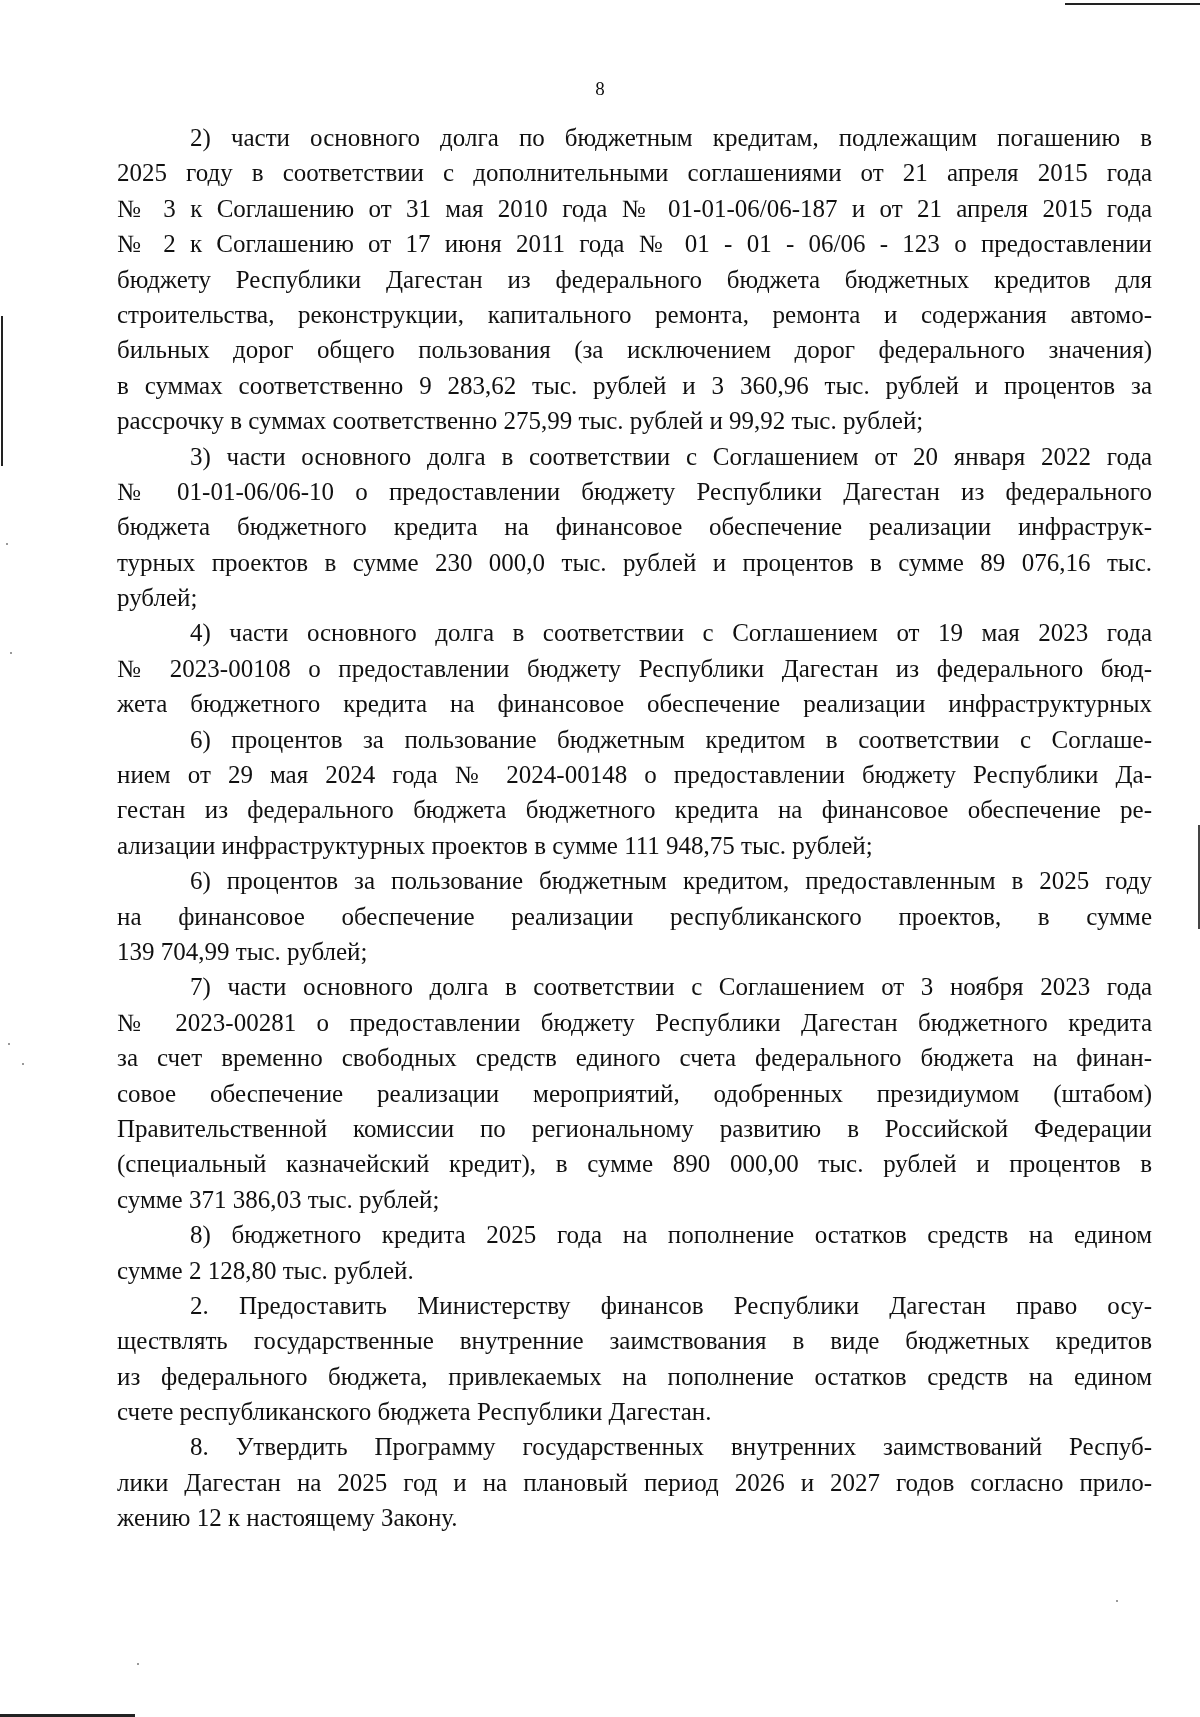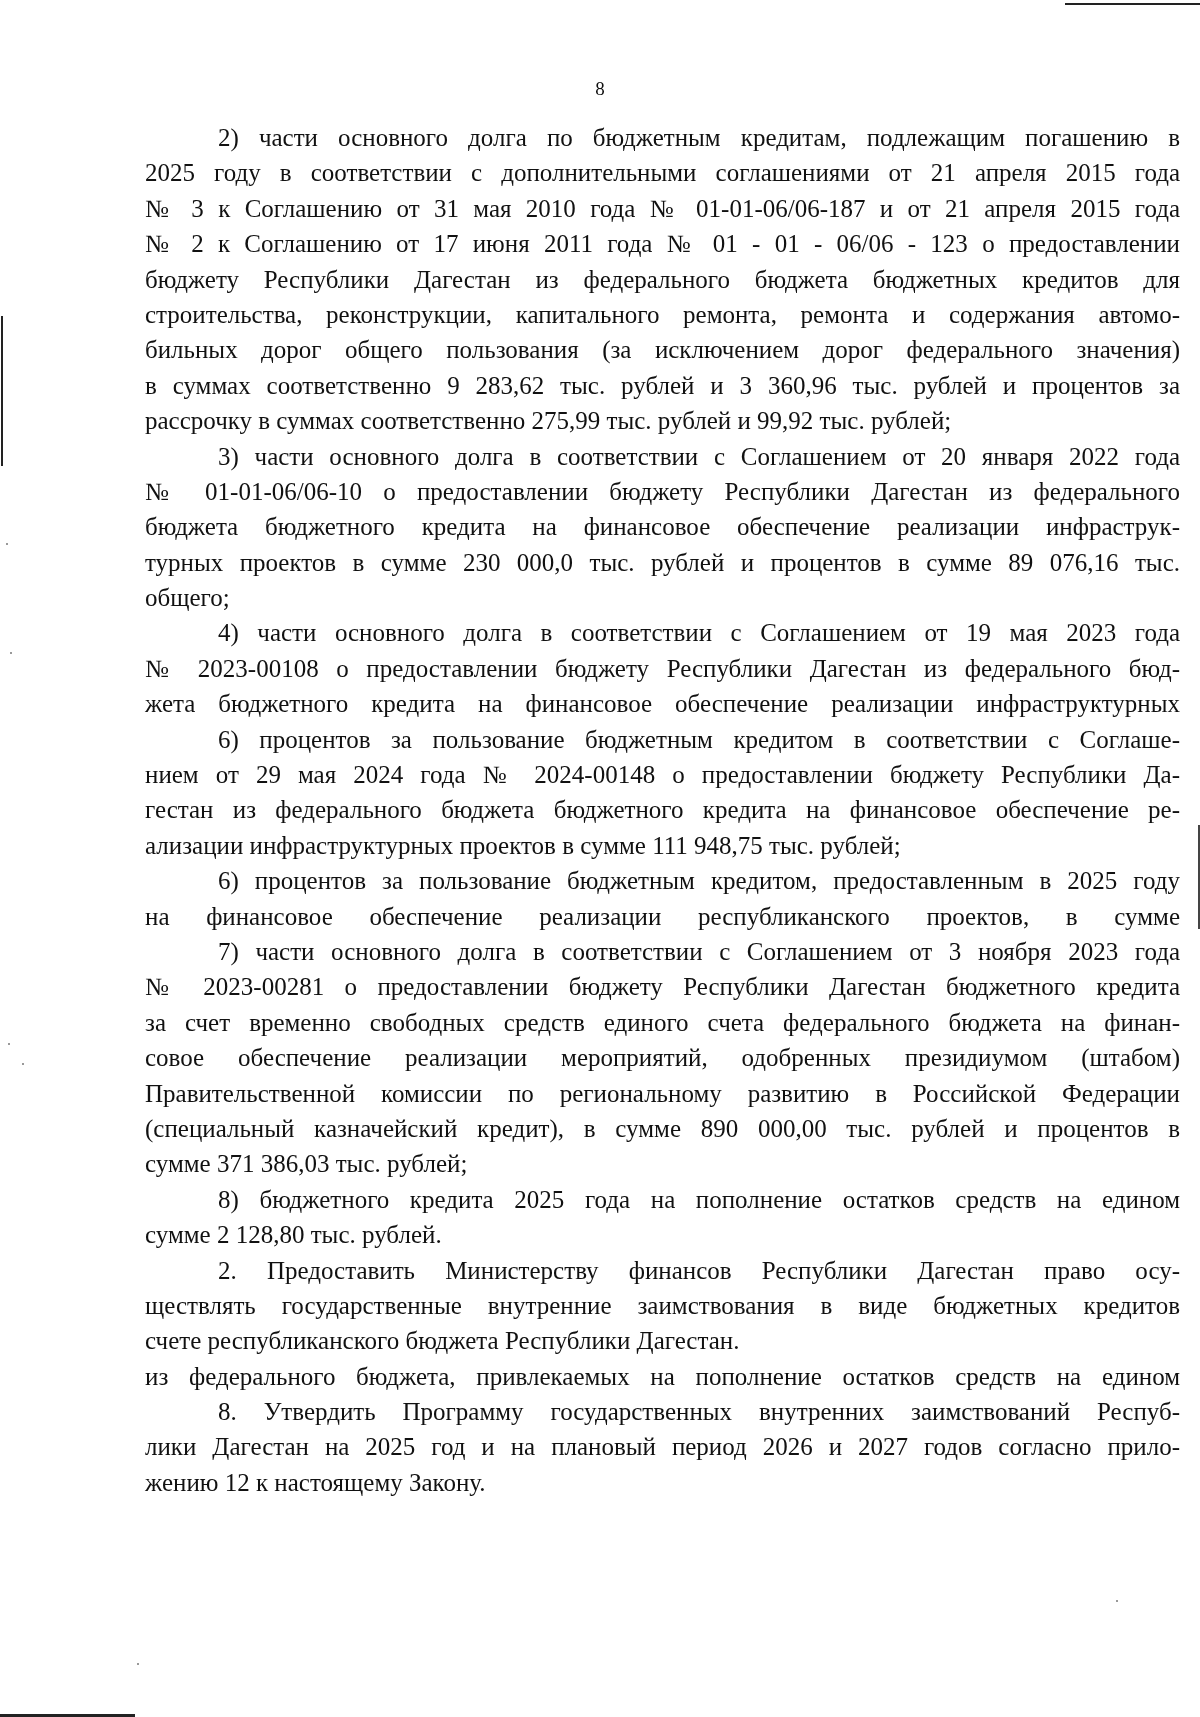"2) части основного долга по" .content { margin-left: 28px -> none }
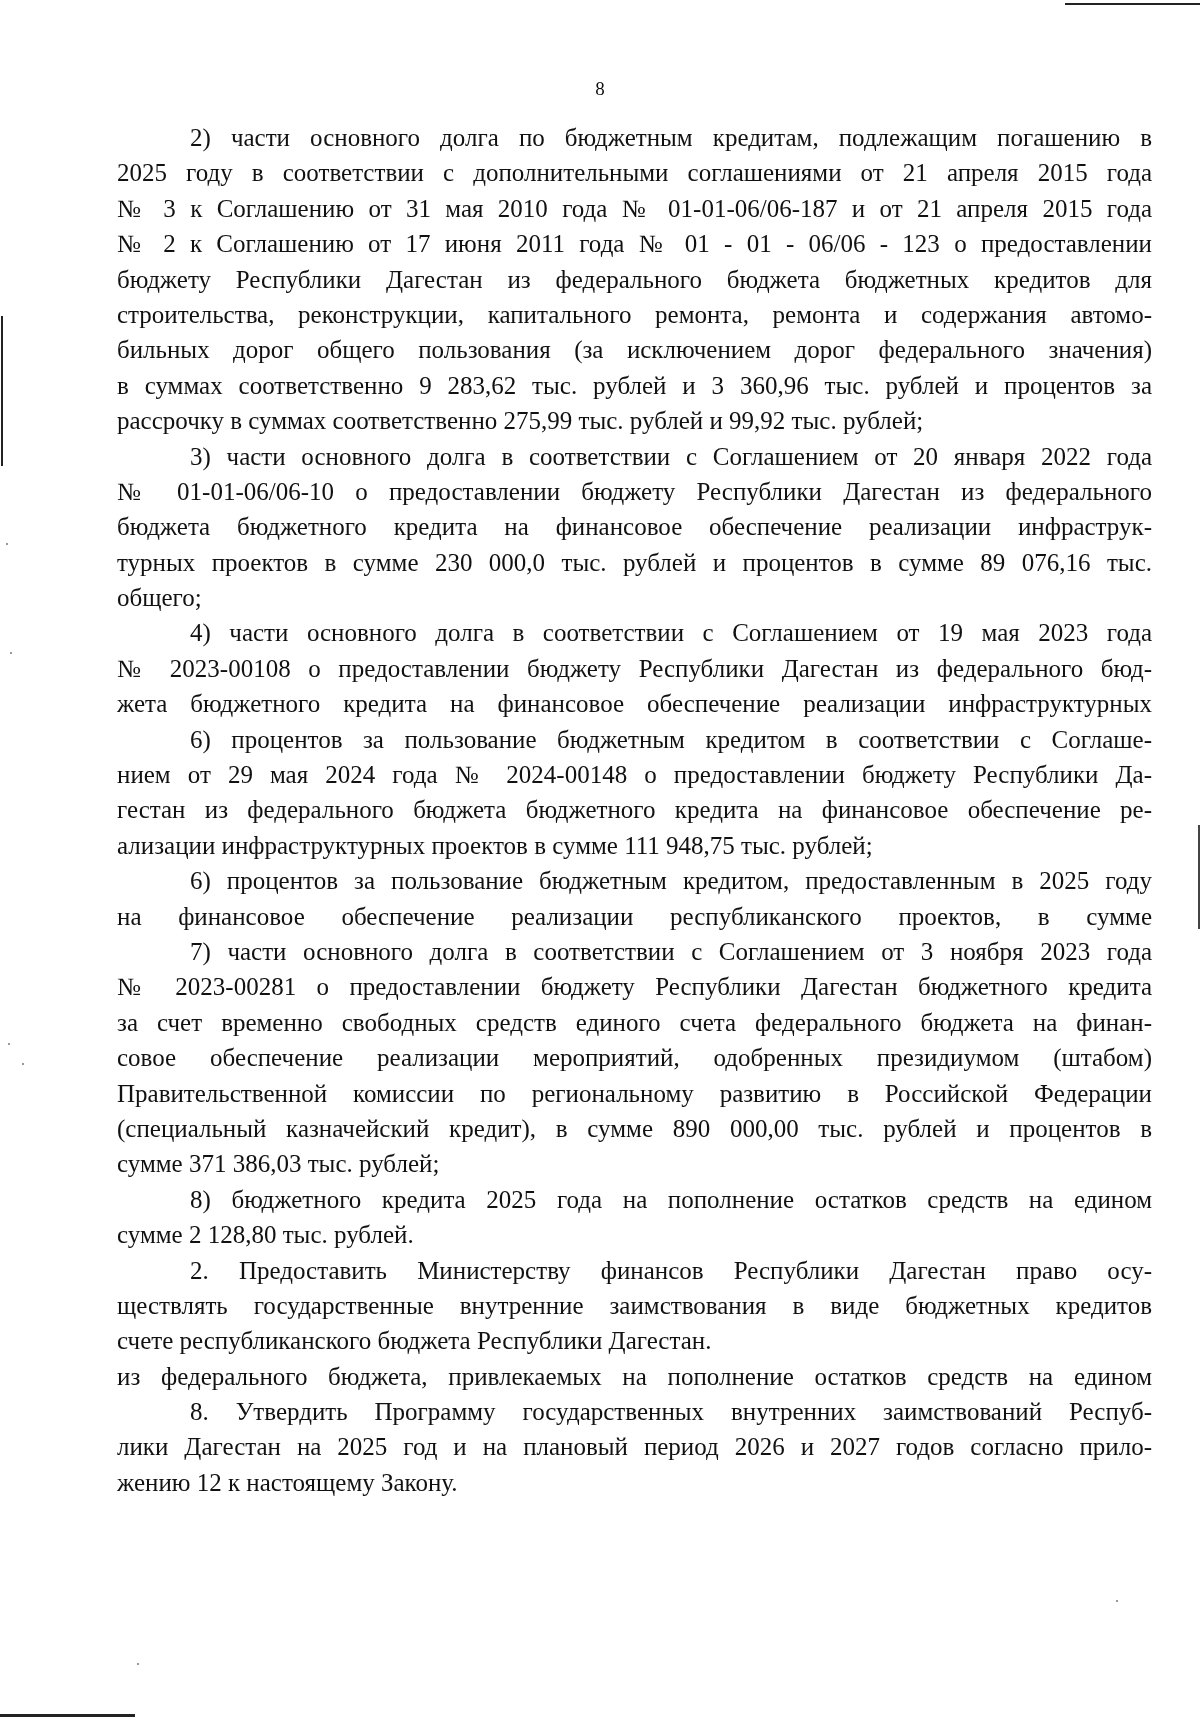"общего;" span.line { text: общего -> рублей }
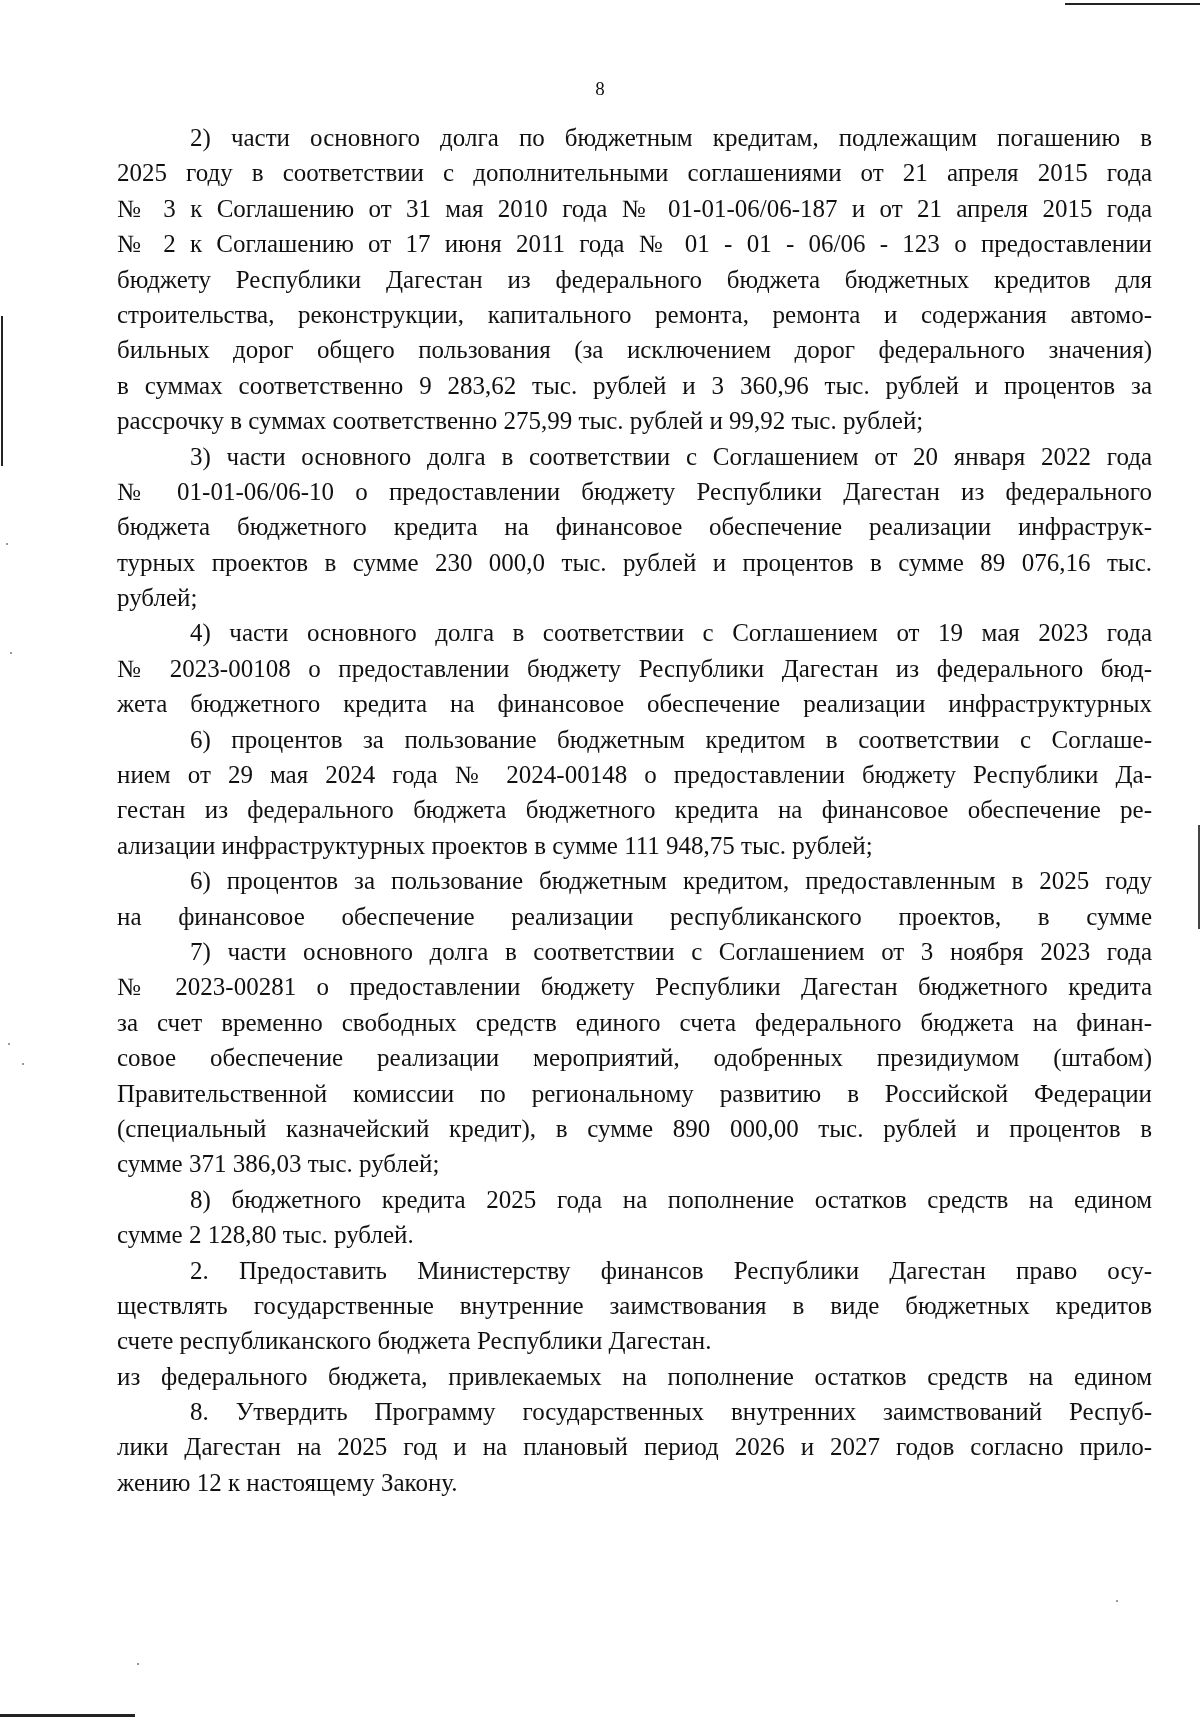"139 704,99 тыс. рублей;" span.line { html: none -> <span>139 704,99 тыс. рублей;</span> }
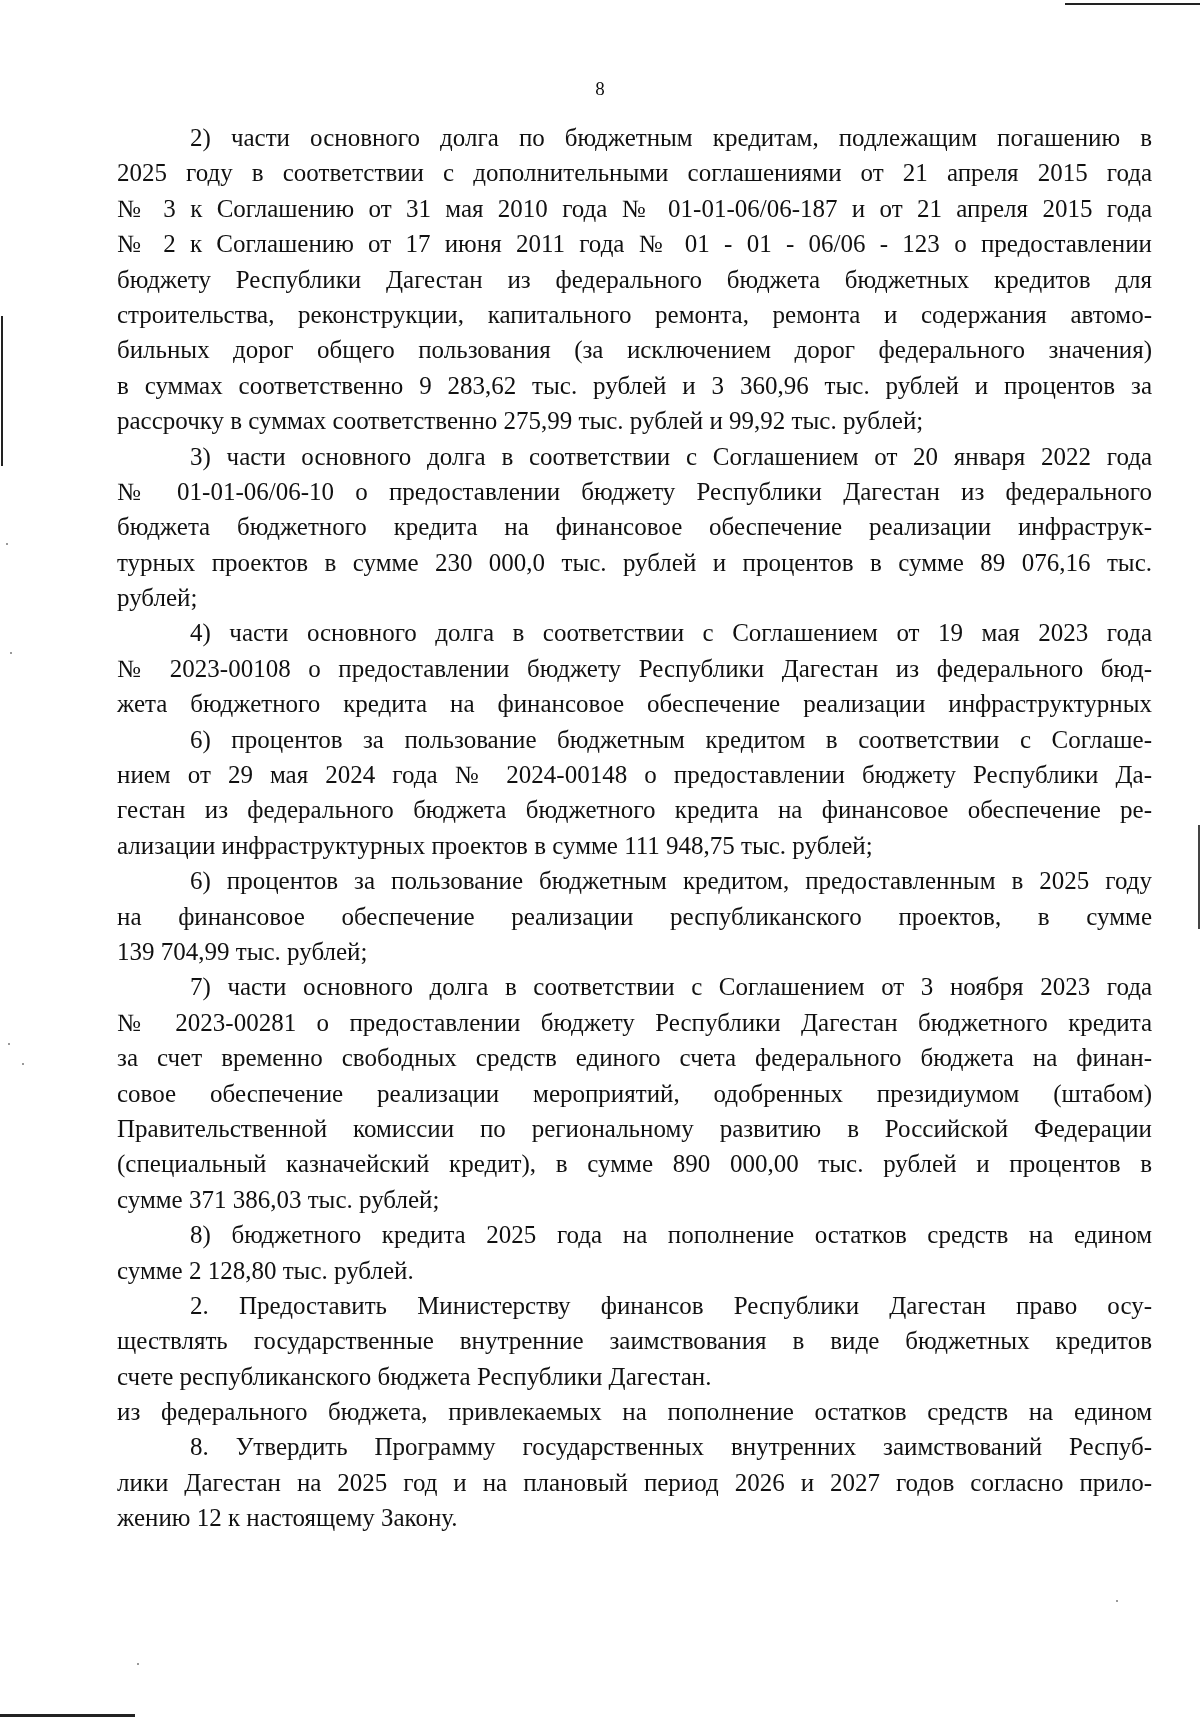"счете республиканского бюджета" span.line { order: before "из федерального бюджета, привлекаемых на" -> after "из федерального бюджета, привлекаемых на" }
